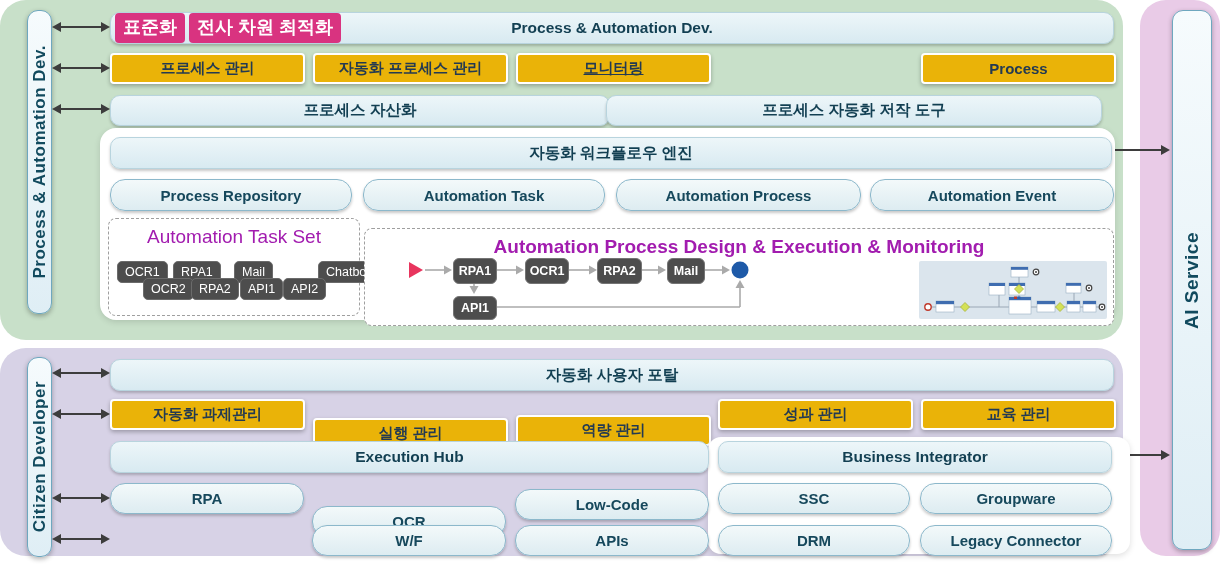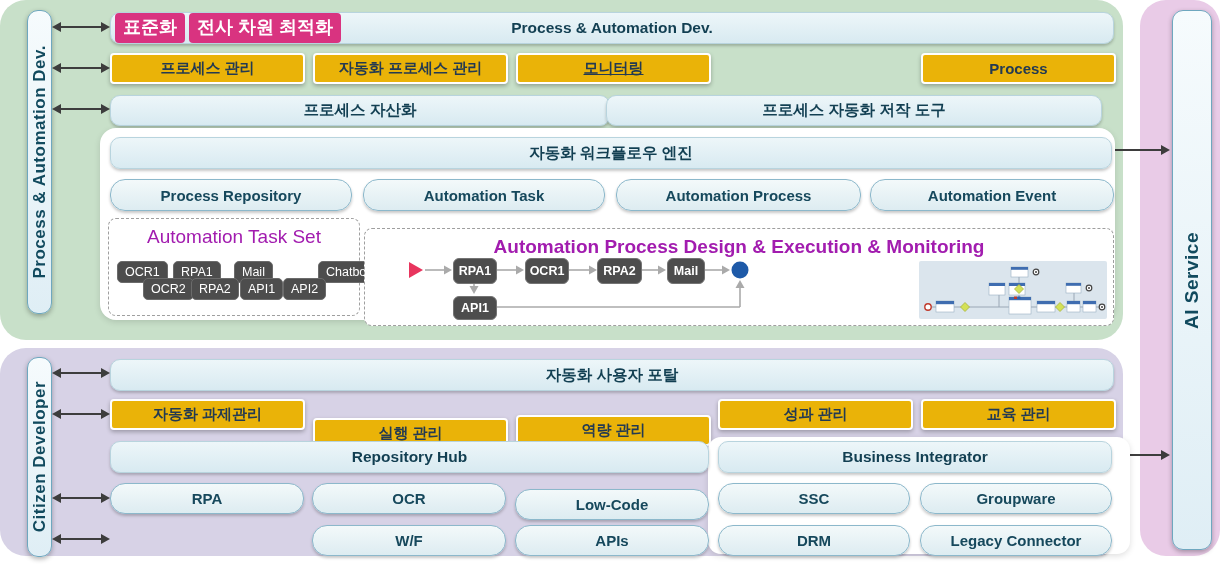"Repository Hub" div.pill { text: Repository -> Execution }
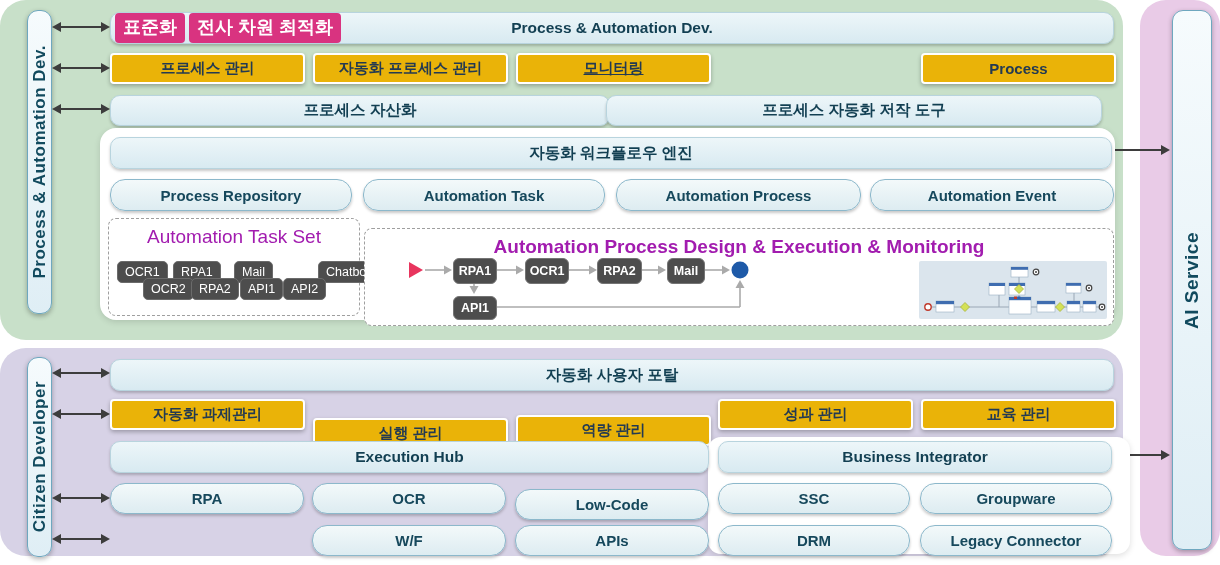"OCR" div.btn-tech { top: 483px -> 506px }
